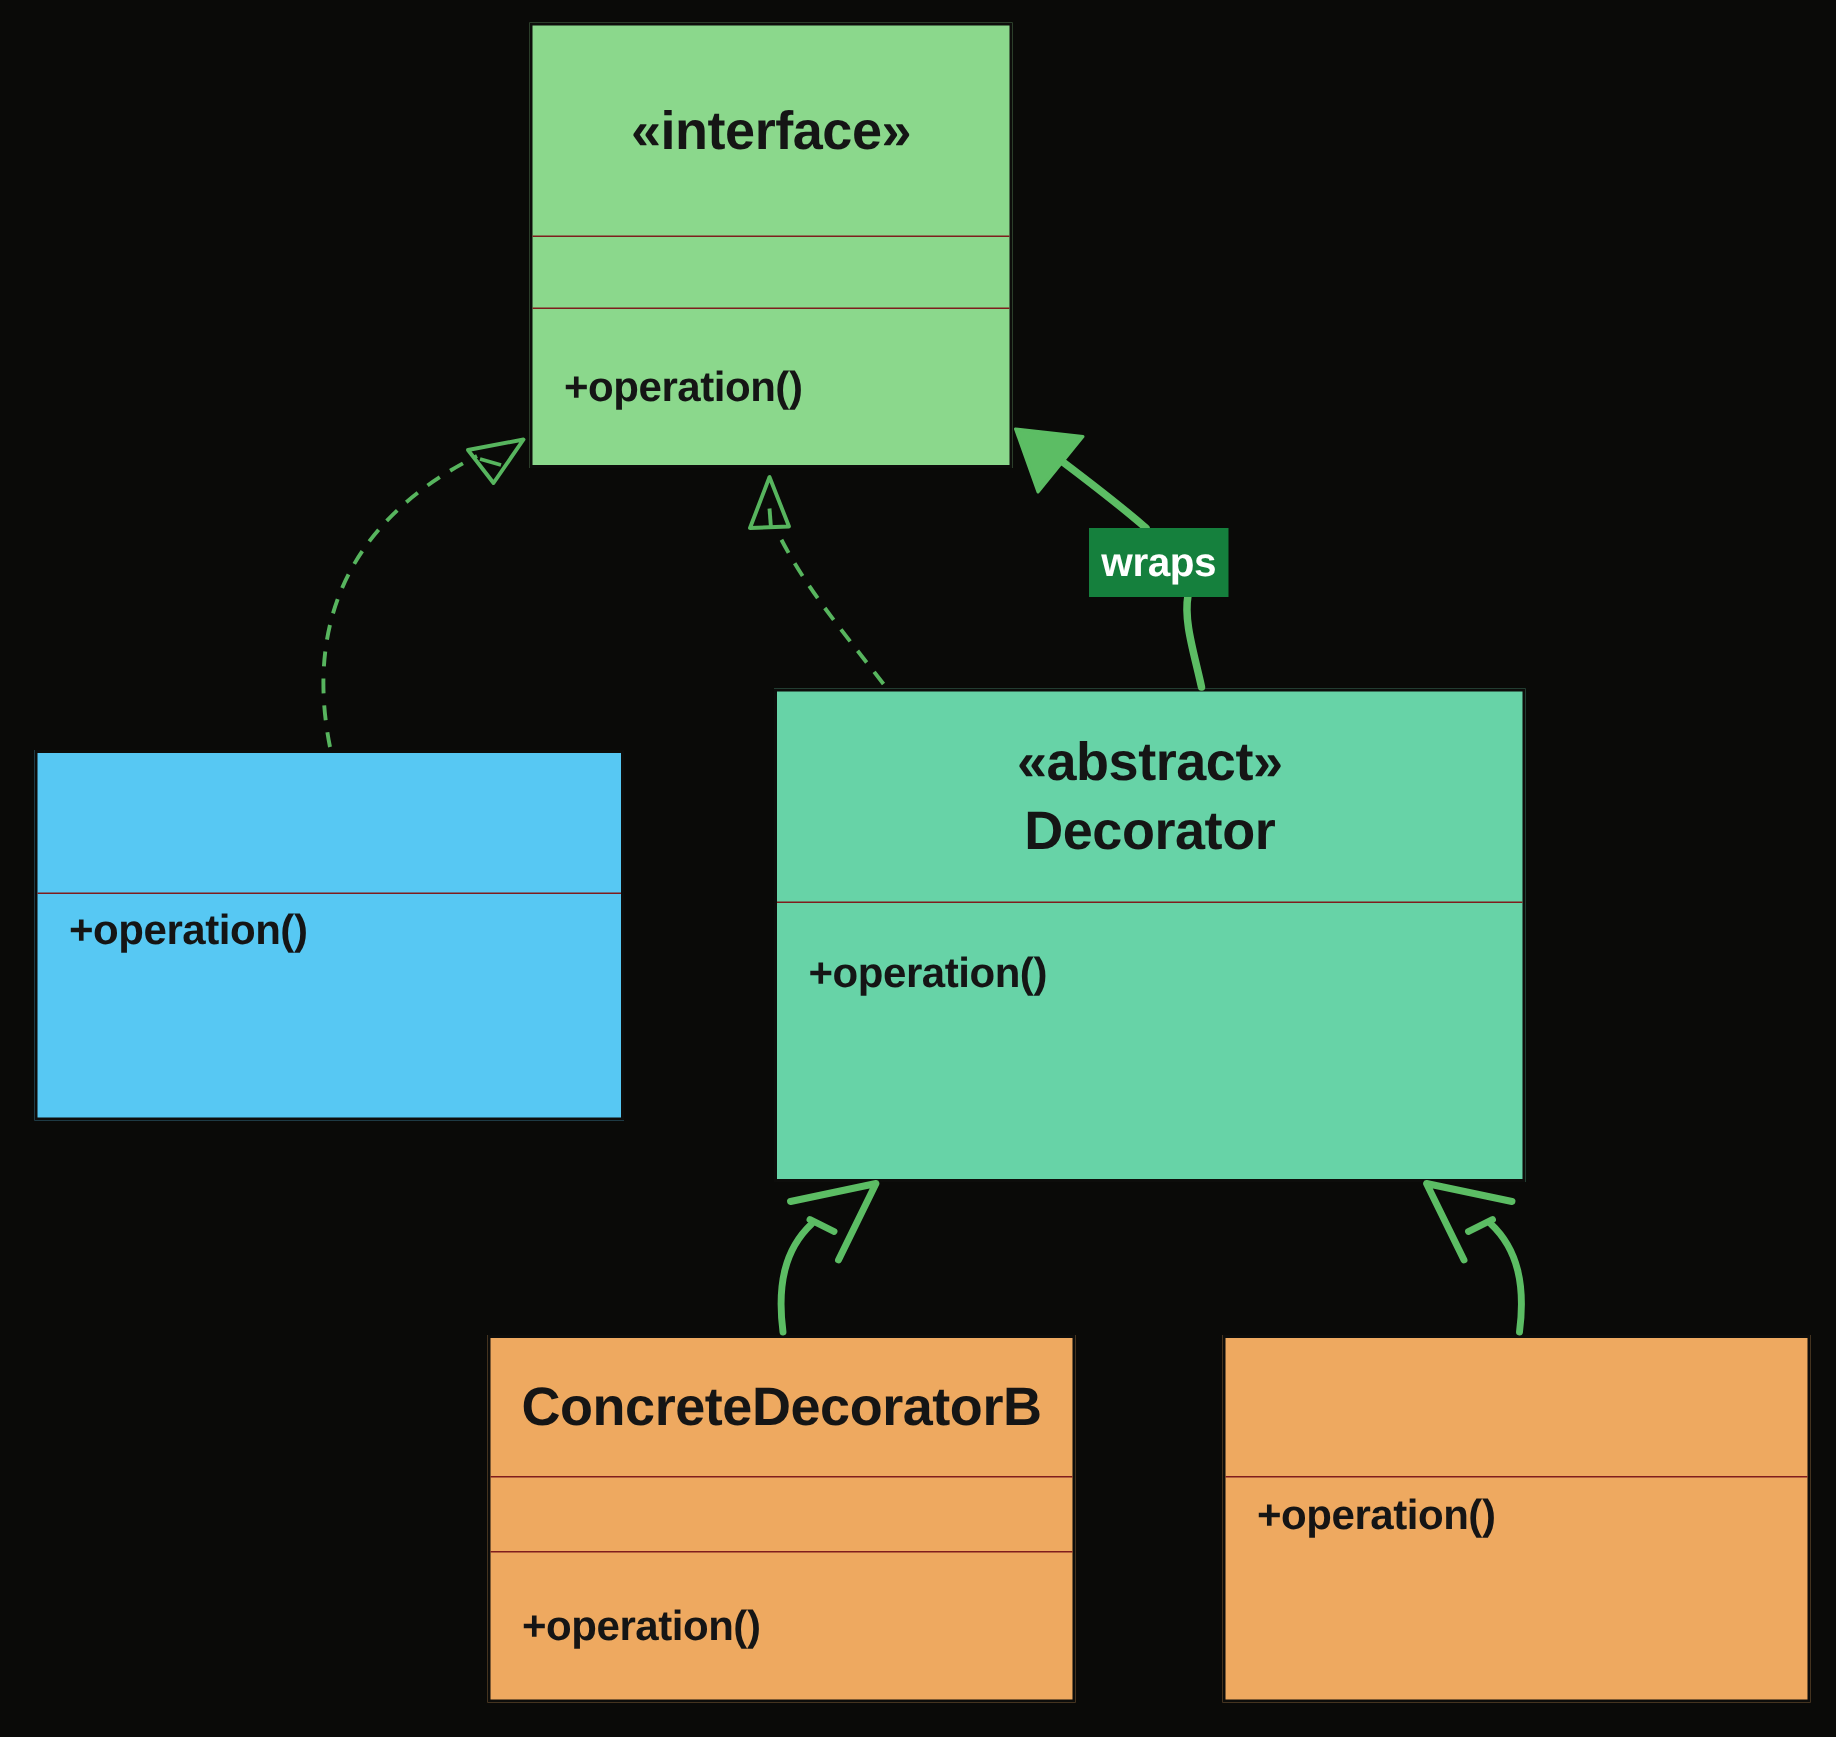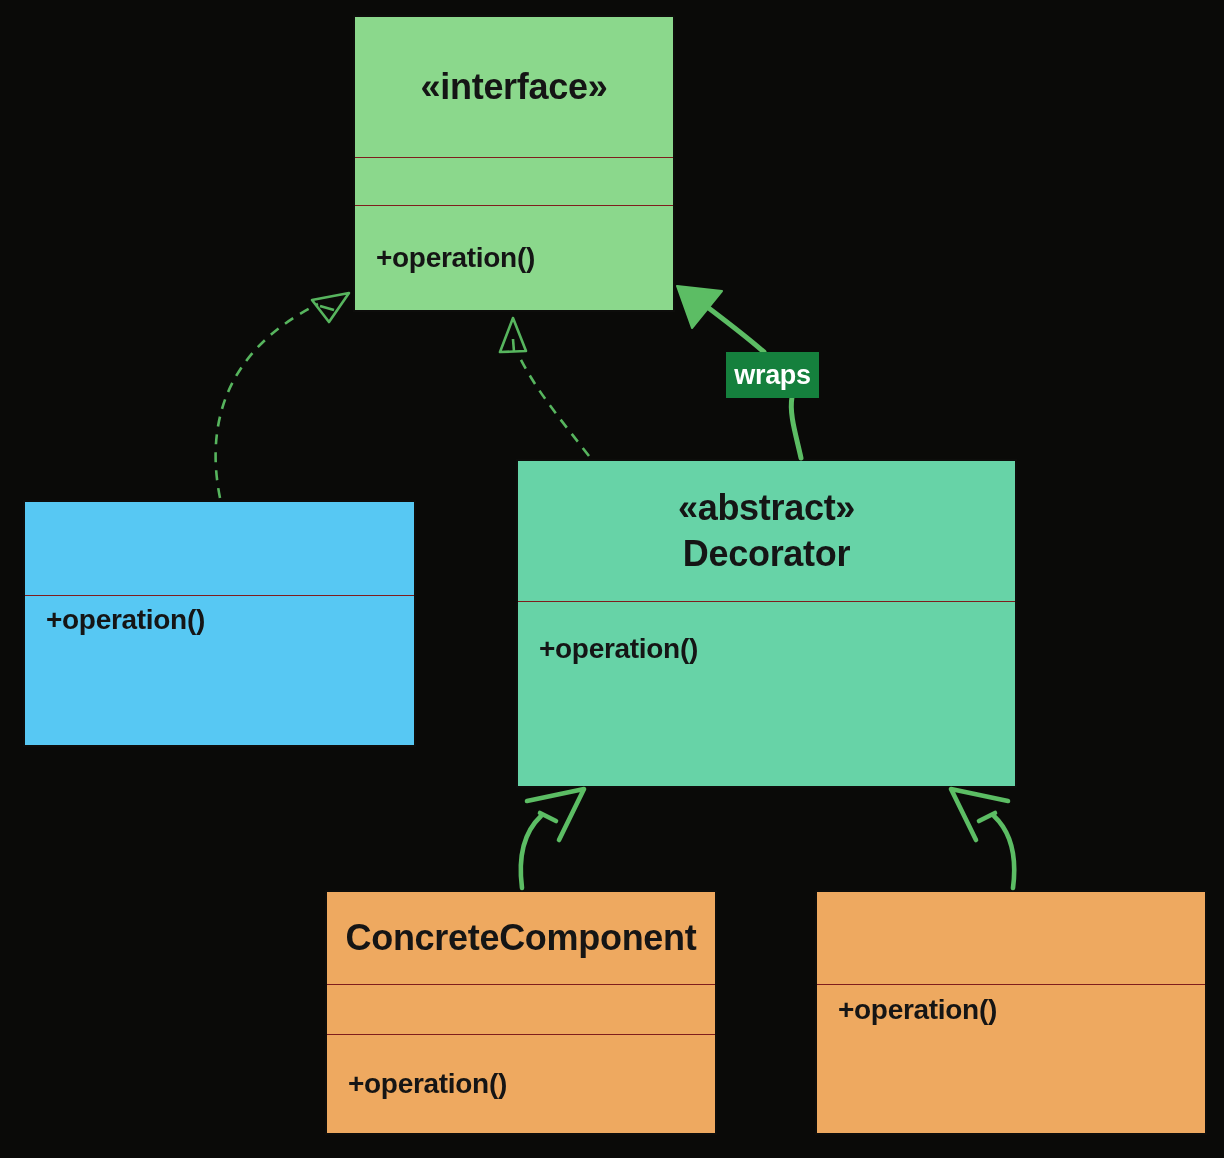"ConcreteComponent" div { text: ConcreteComponent -> ConcreteDecoratorB }
